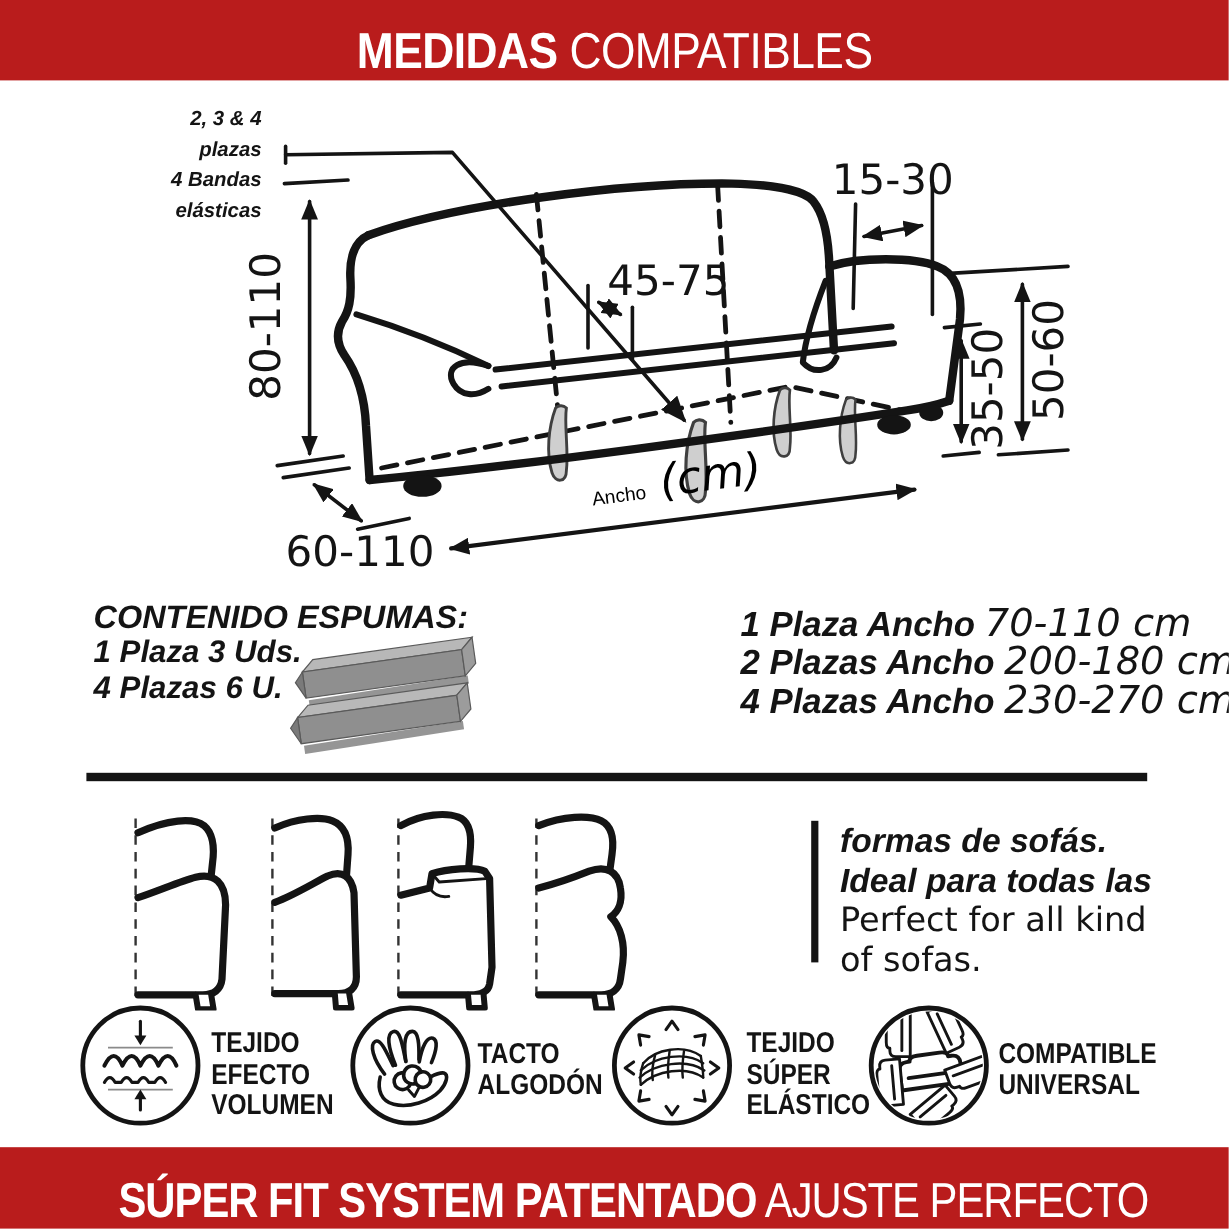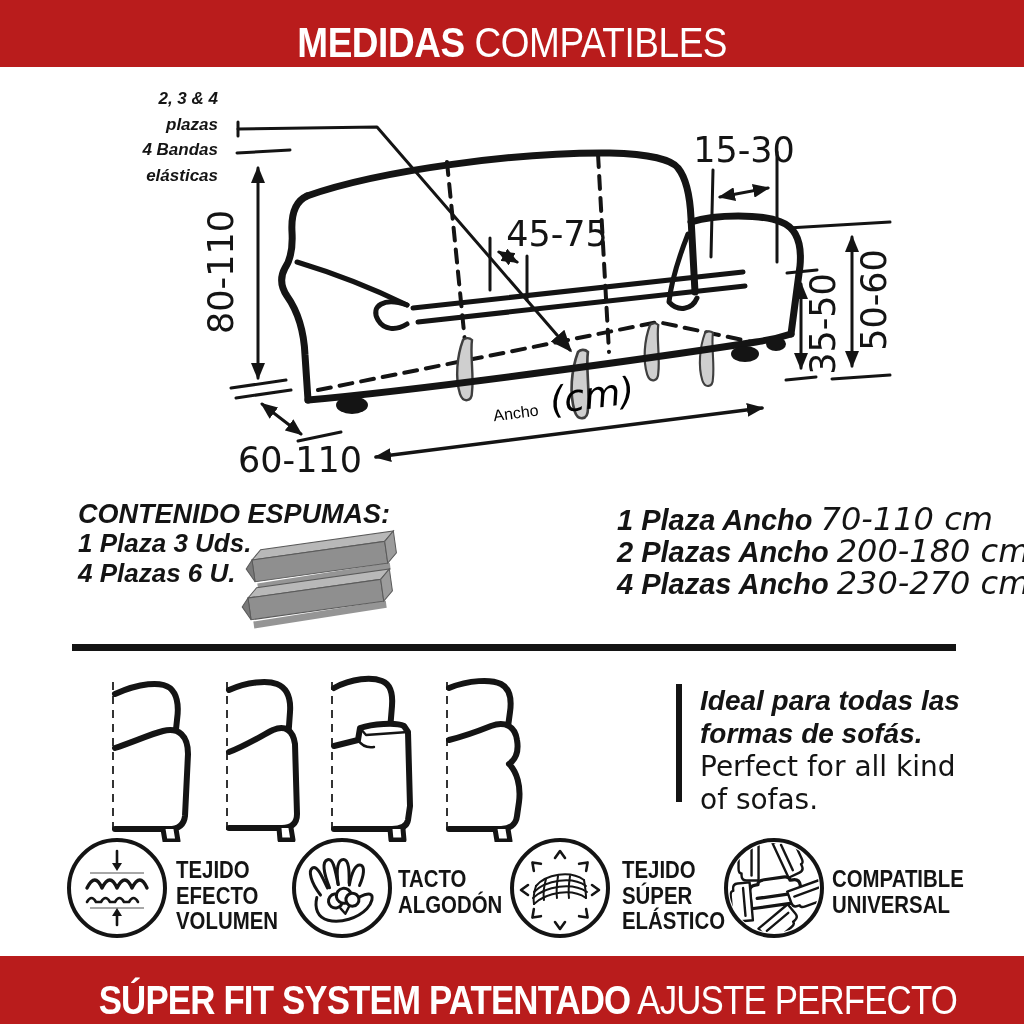"Ideal para todas las" div.es { order: before "formas de sofás." -> after "formas de sofás." }
